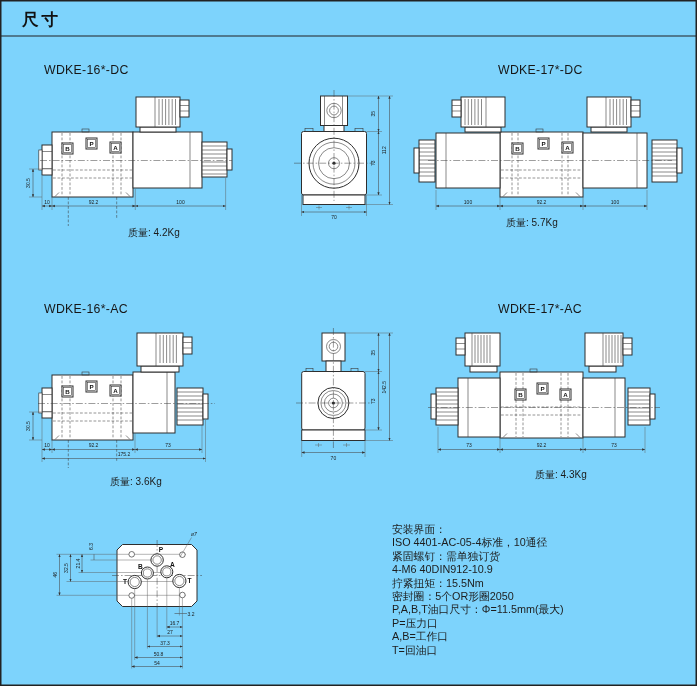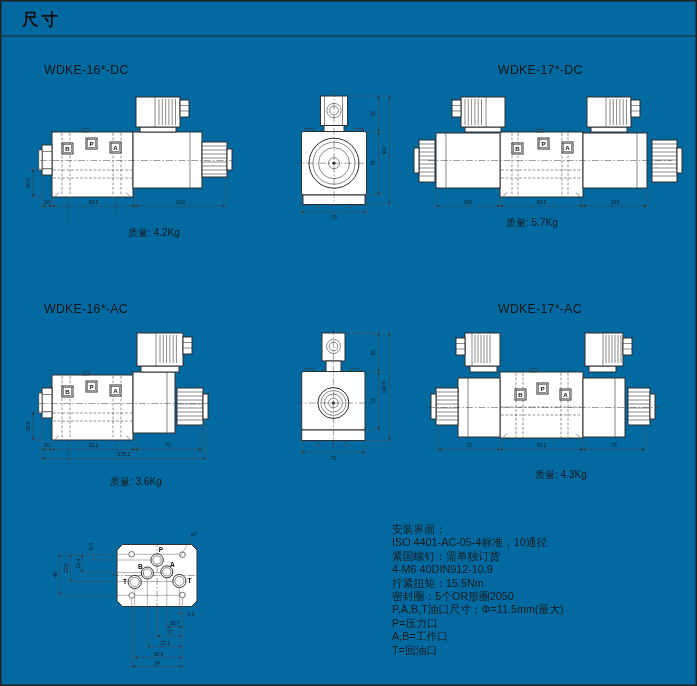"尺寸" #page { background: #0369a1 -> #7dd3fc }
